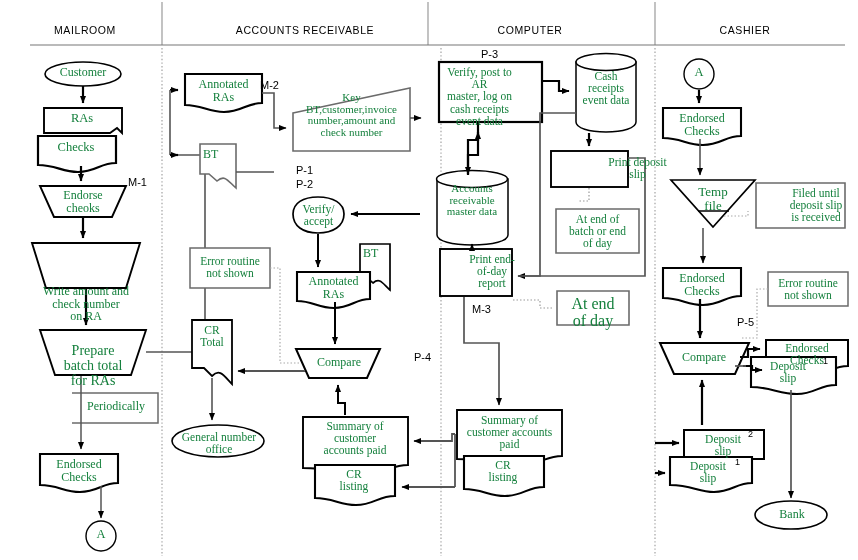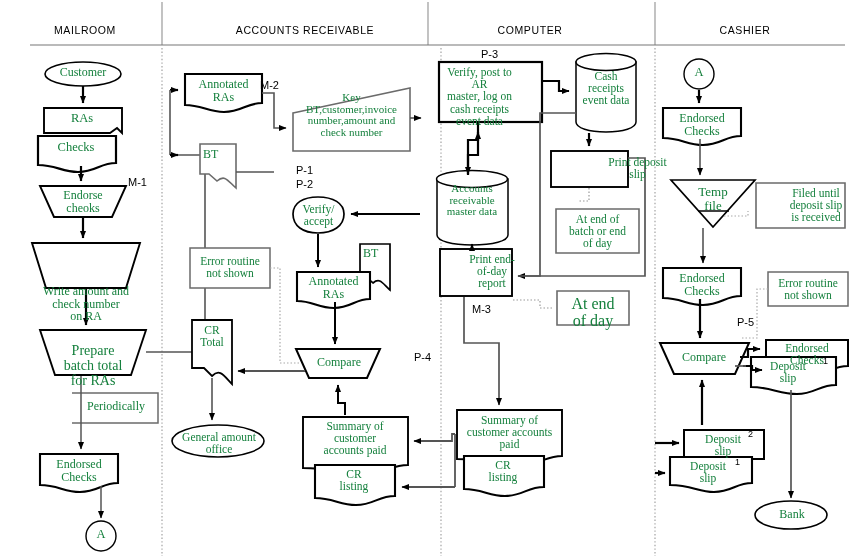"General amount" div.lbl { text: amount -> number }
